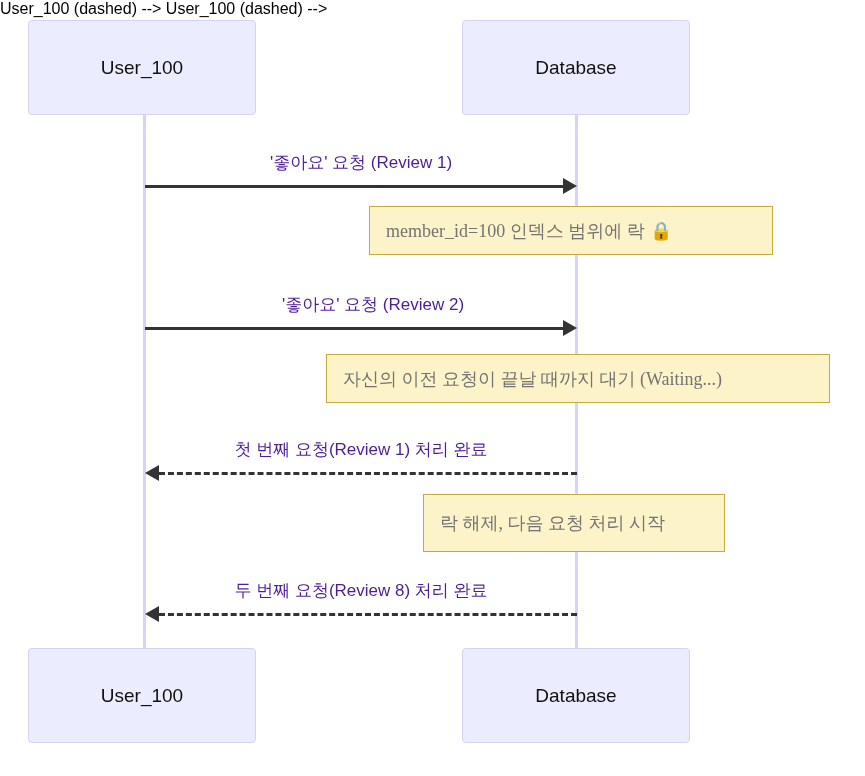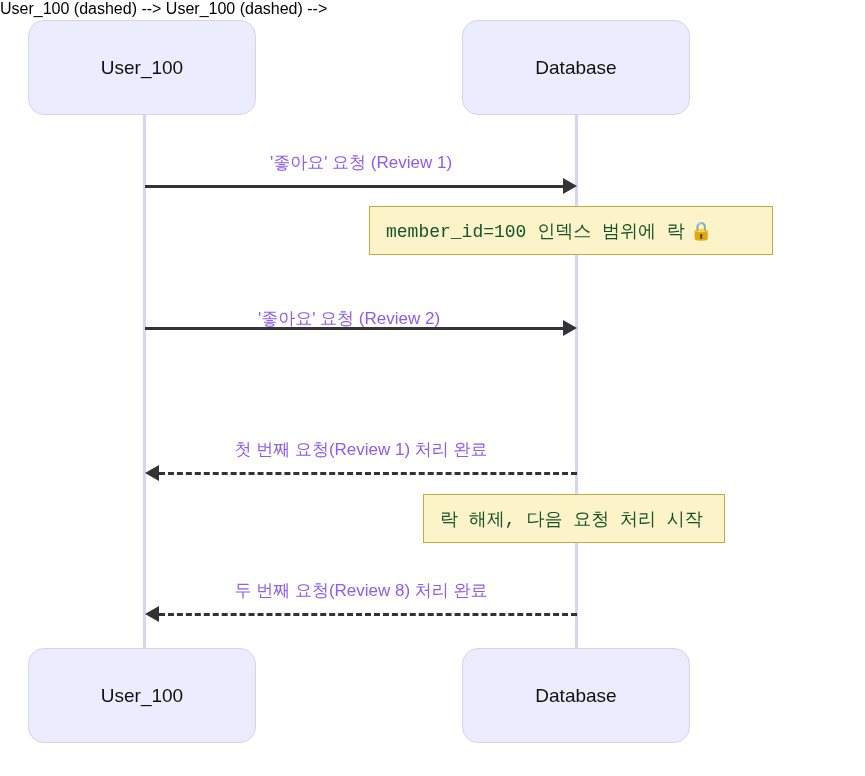"User_100" .participant-box { border-radius: 16px -> 4px }
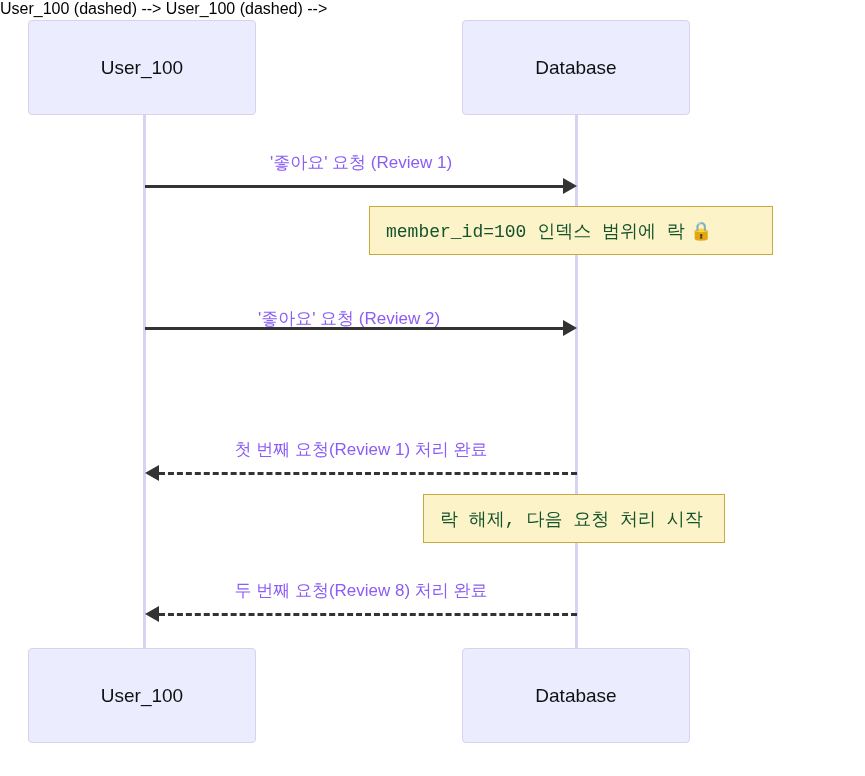"'좋아요' 요청 (Review 1)" .msg-label { color: #8b5cf6 -> #4c1d95 }
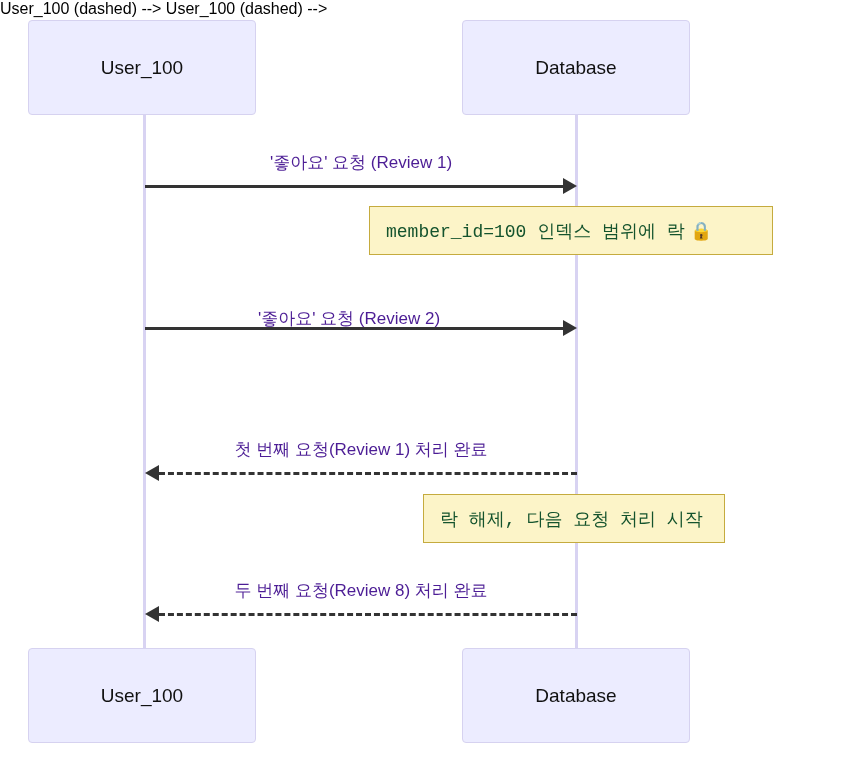"member_id=100 인덱스 범위에 락" .note-text { color: #14532d -> #737373; font-family: Liberation Mono, monospace -> Liberation Serif, serif }
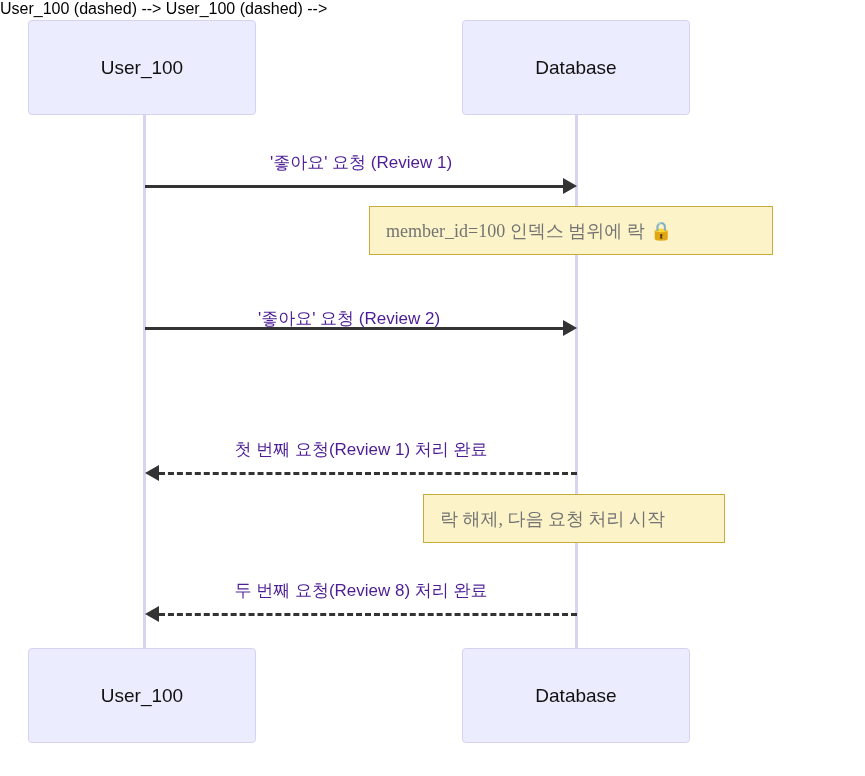"'좋아요' 요청 (Review 2)" div.msg-label { left: 204px -> 228px; margin-top: 14px -> none }
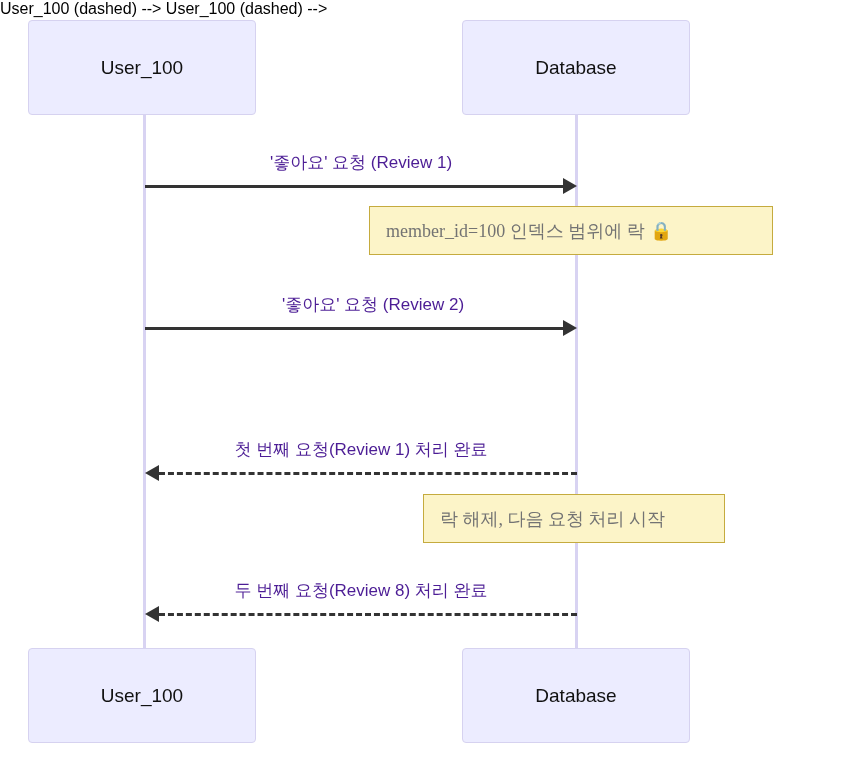"자신의 이전 요청이 끝날 때까지" div.note-box { html: none -> <div> <span>자신의 이전 요청이 끝날 때까지 대기 (Waiting...)</span> </div> }
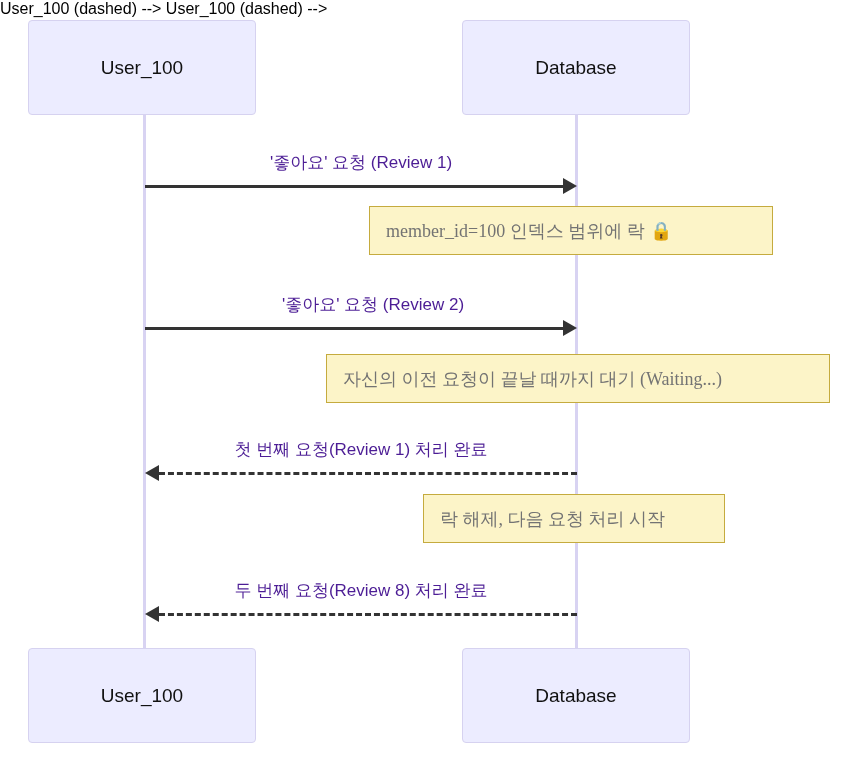"락 해제, 다음 요청 처리" div.note-box { height: 49px -> 58px }
